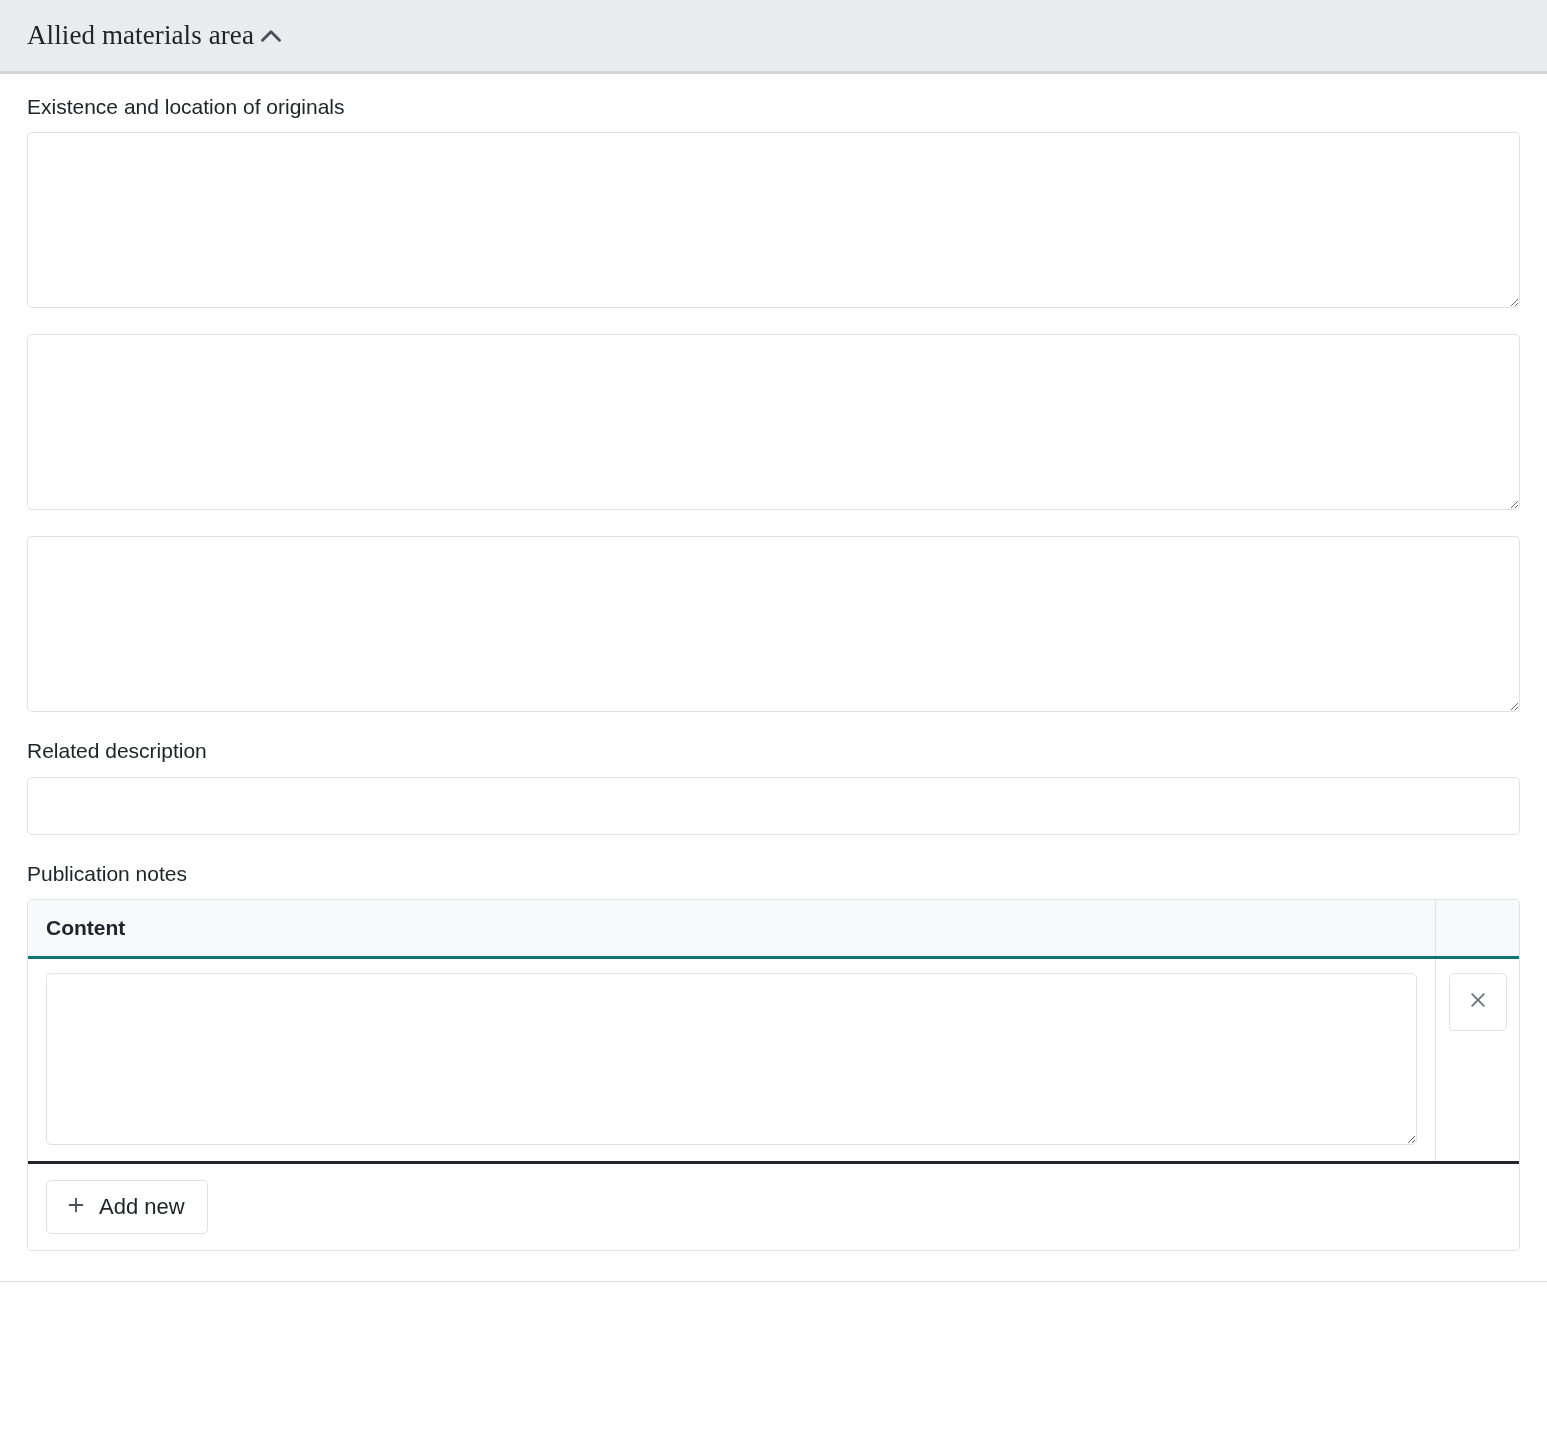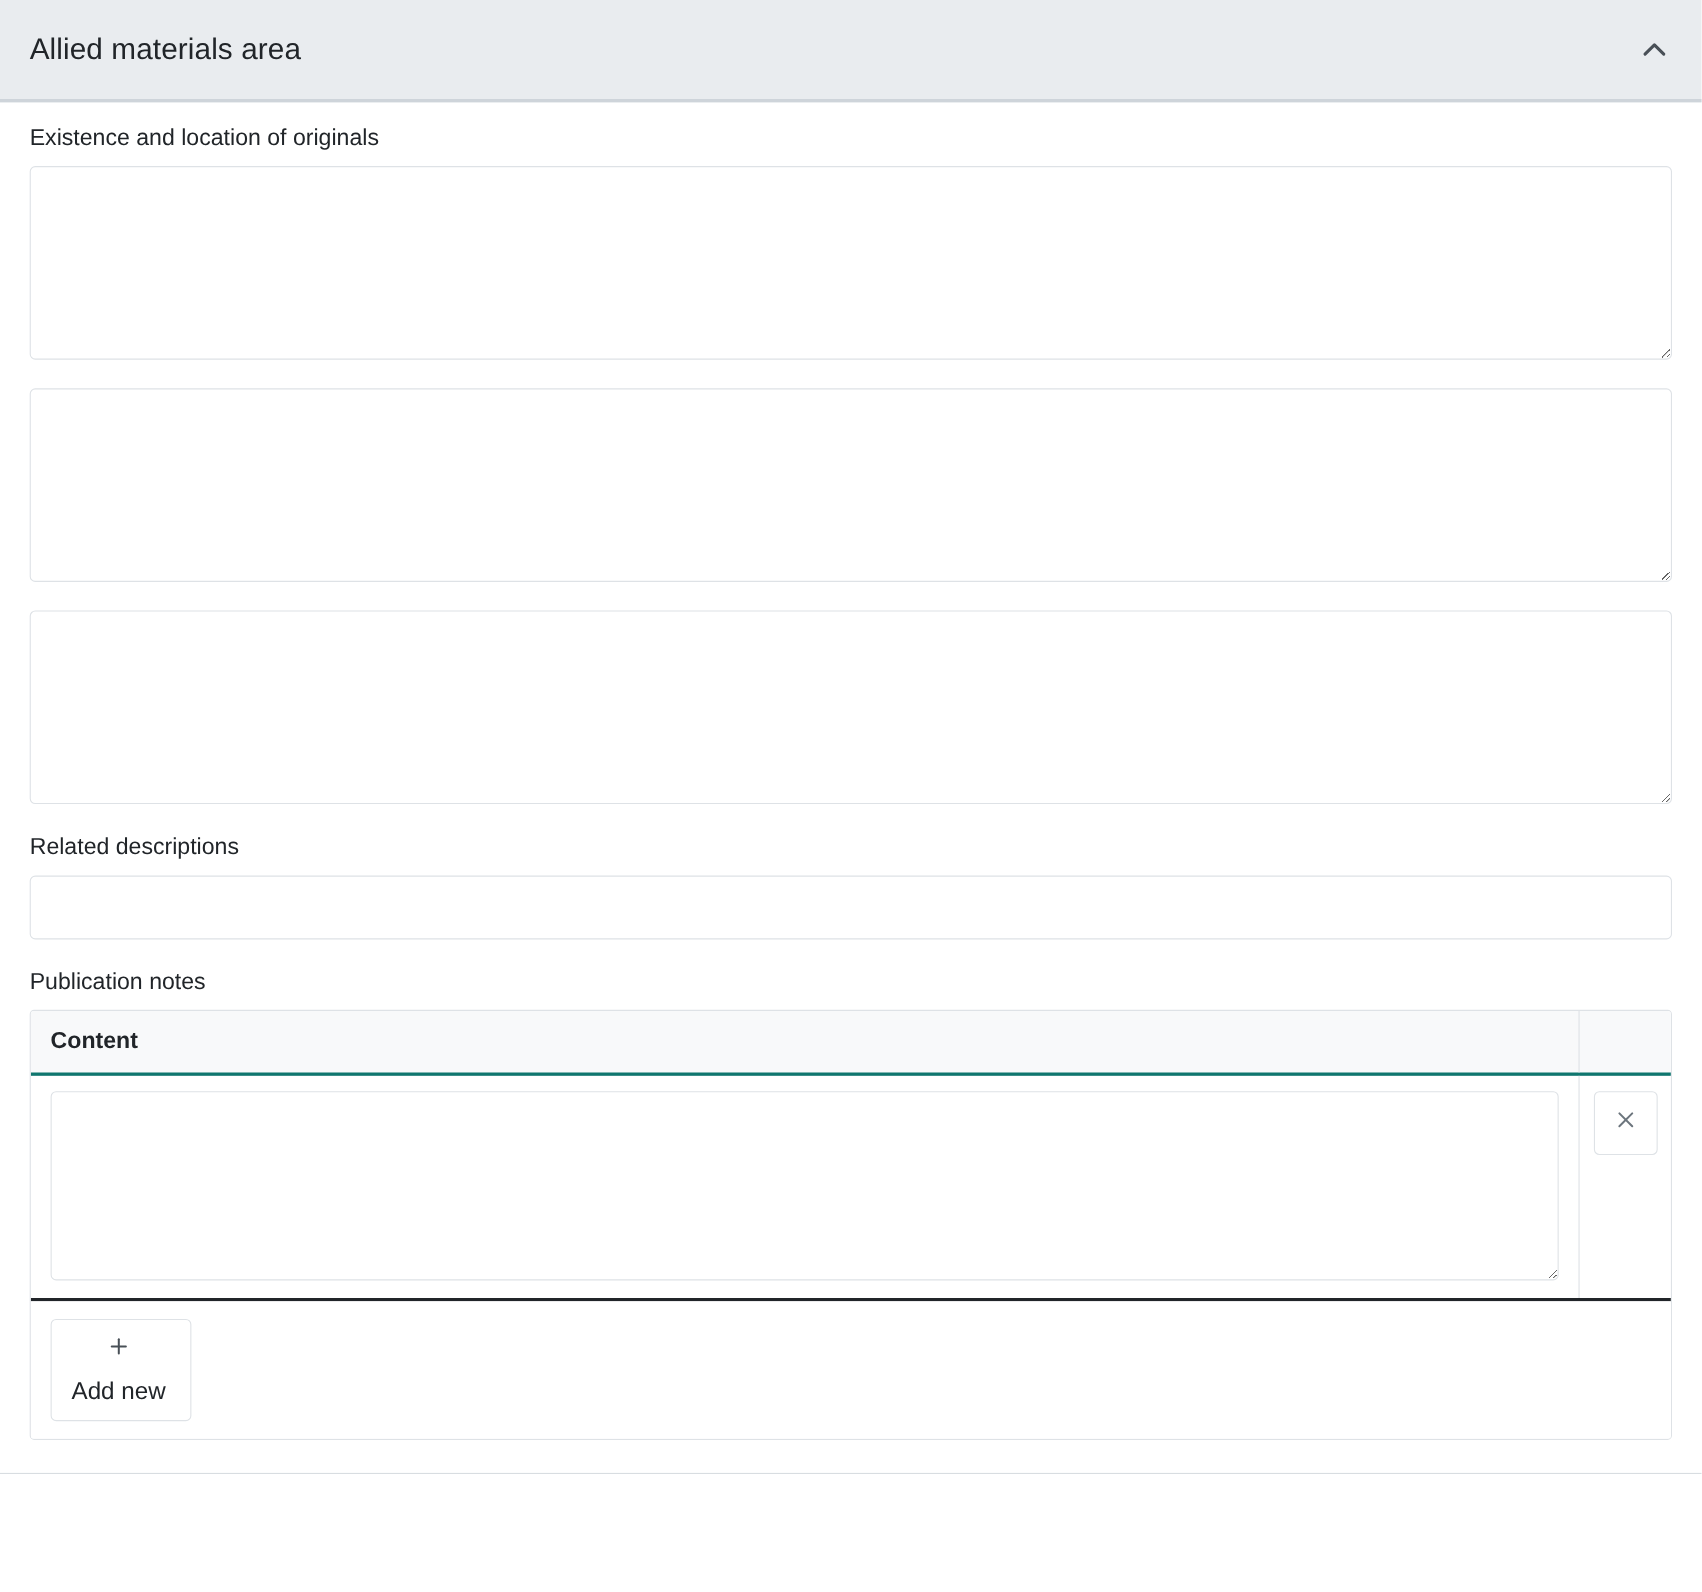"Allied materials area" .panel-header { font-family: none -> Liberation Serif, serif; height: 93px -> 74px; justify-content: space-between -> none }
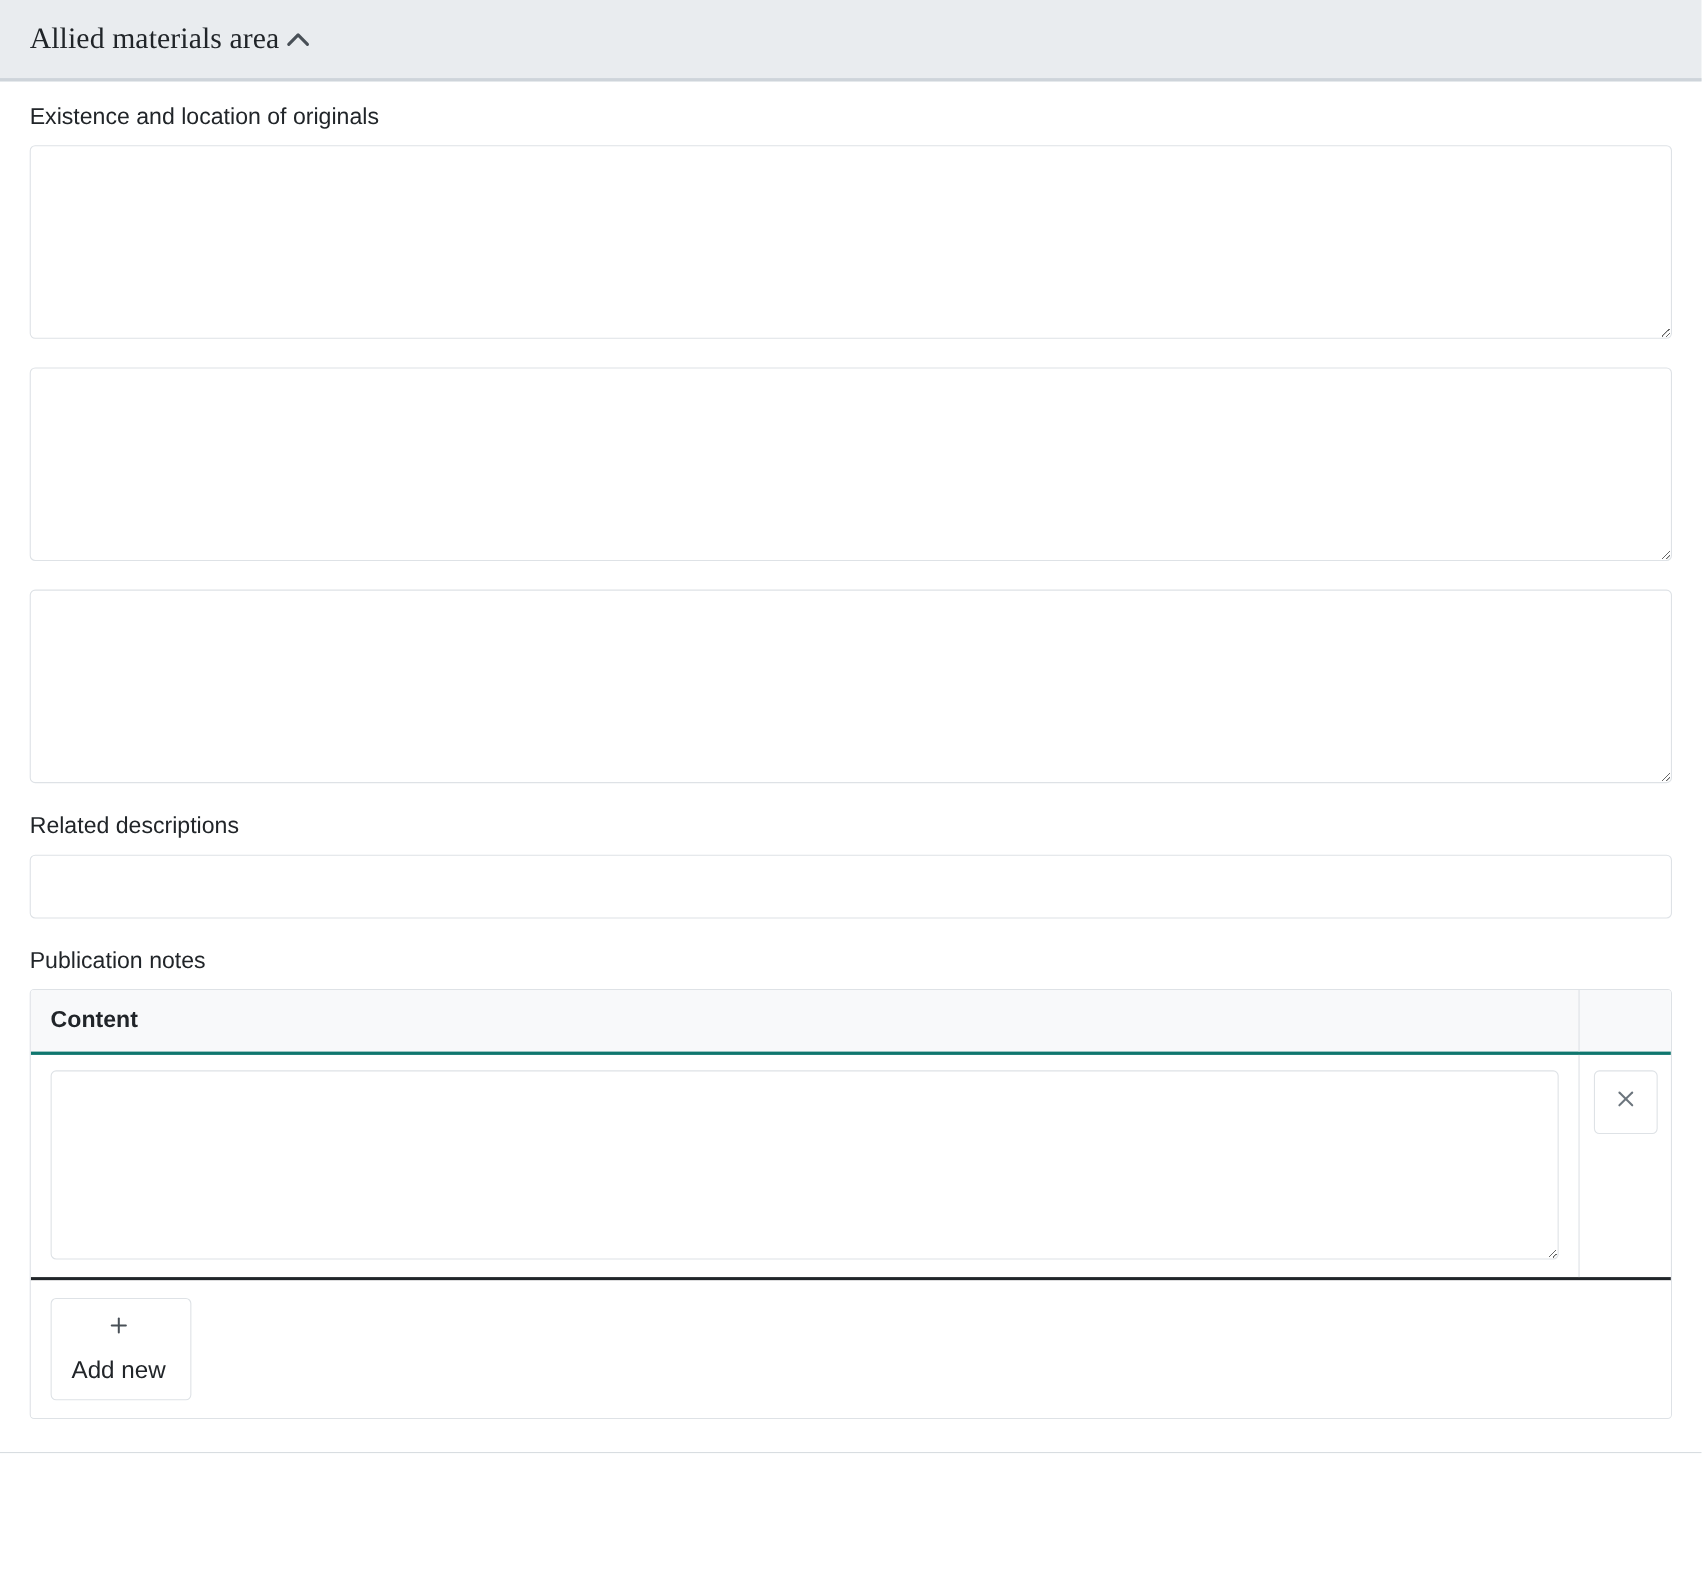"Related descriptions" label.field-label { text: descriptions -> description }
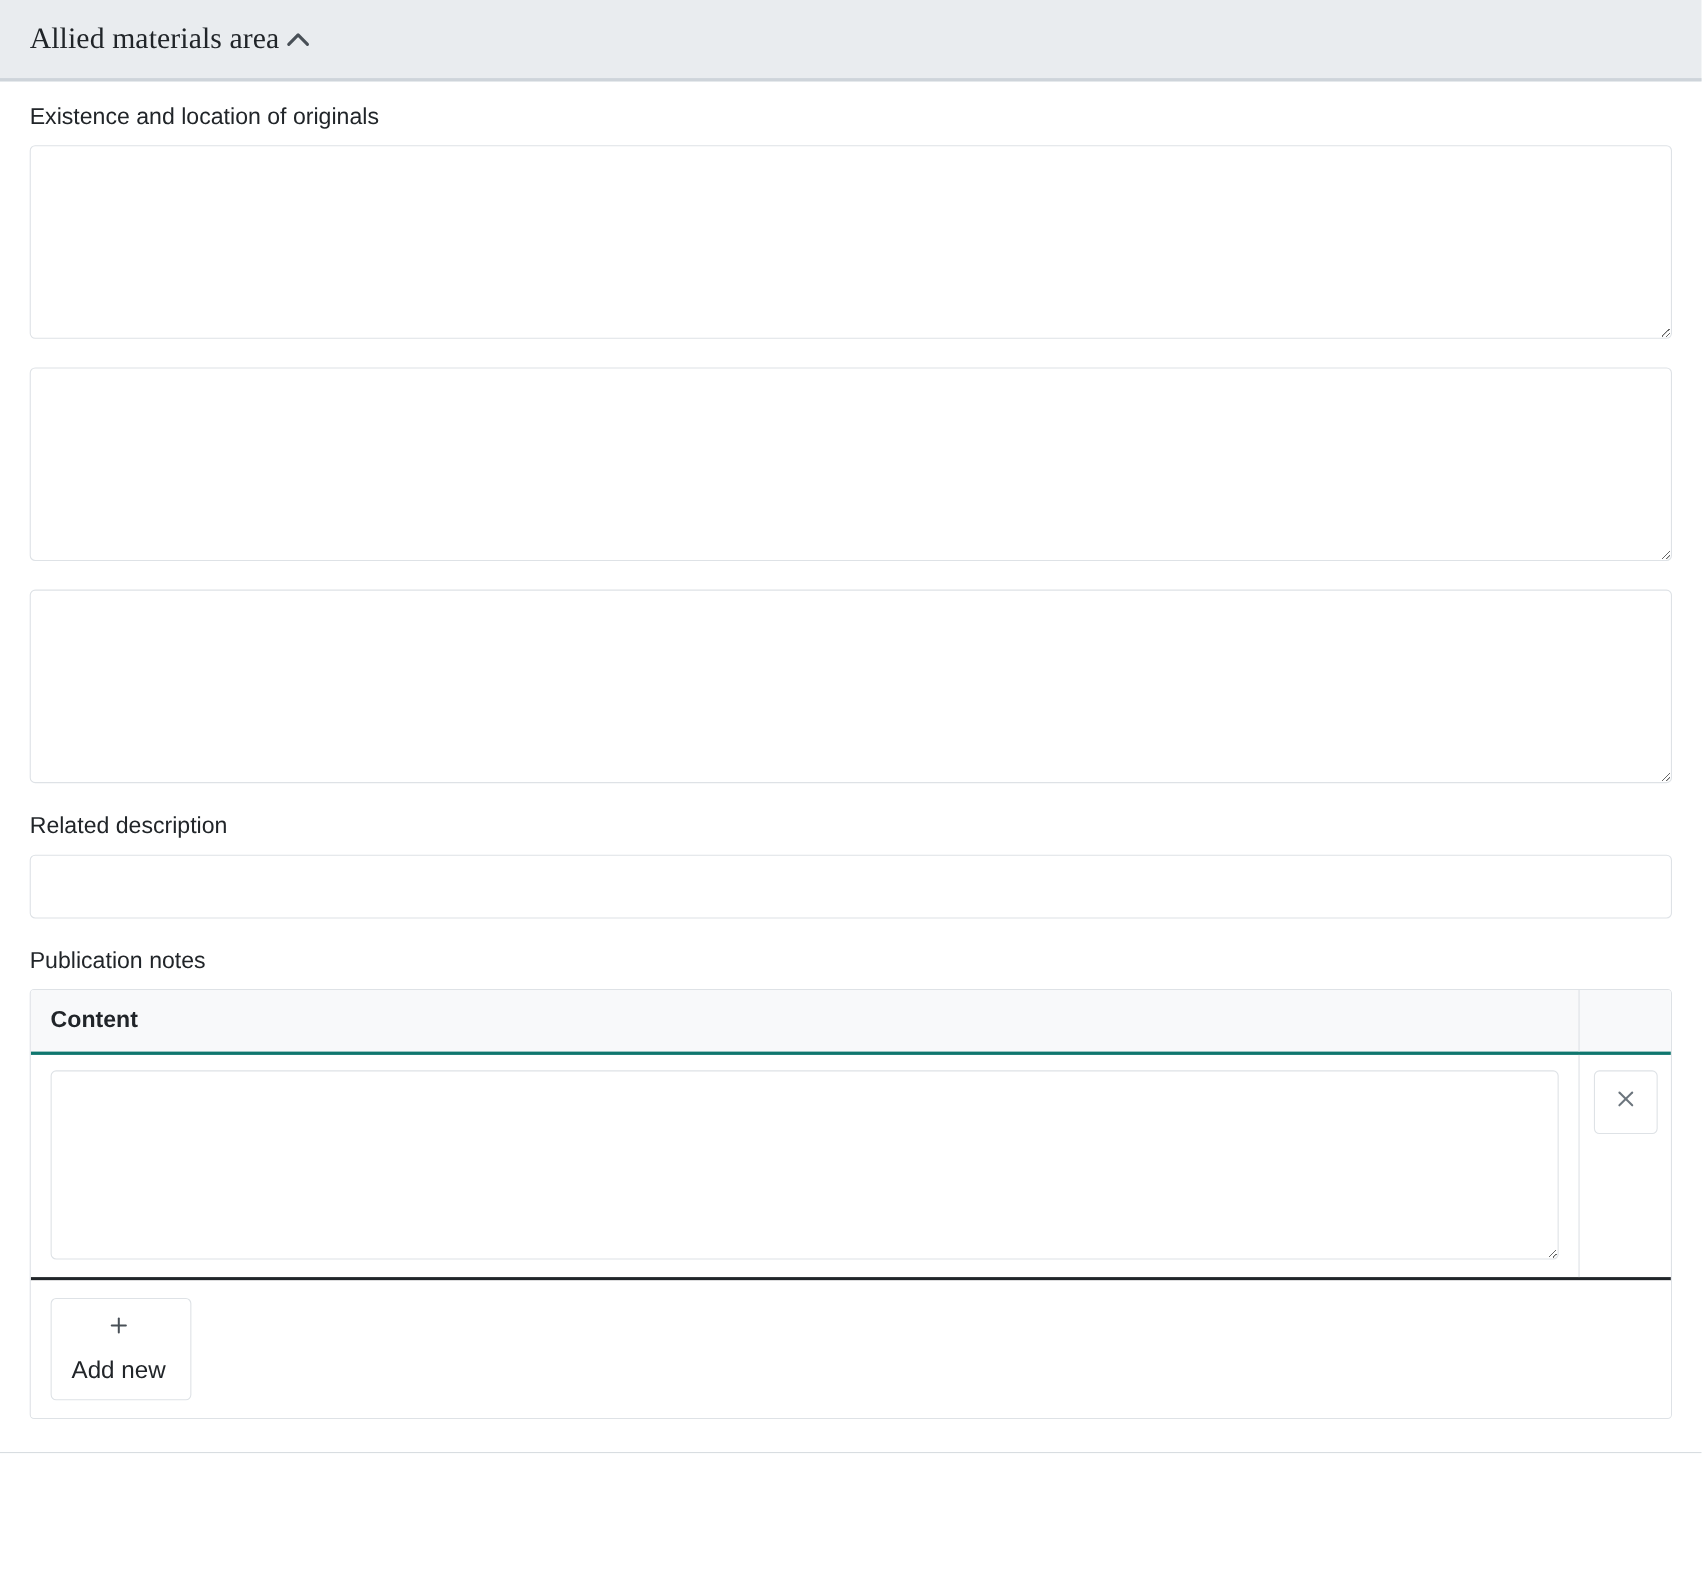"Add new" .btn-add { flex-direction: column -> none }
